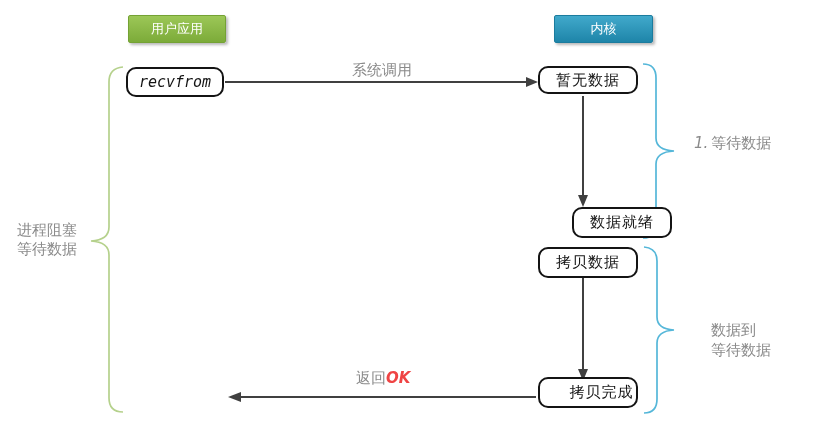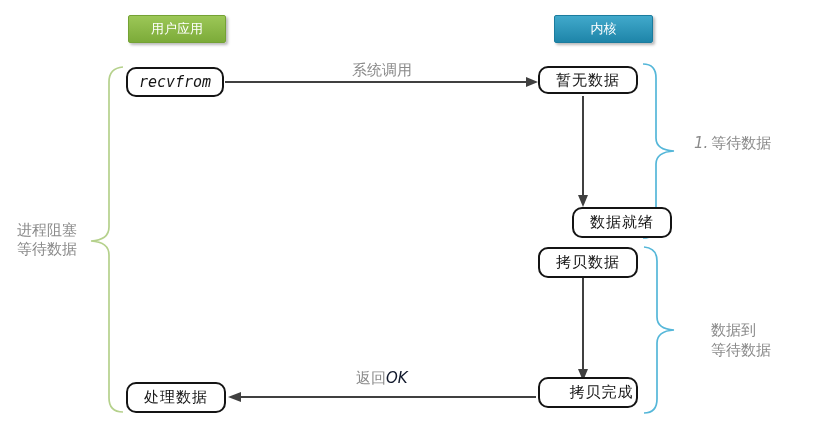"OK" #lbl-return .en { color: #0f172a -> #ef4444; font-weight: normal -> bold }
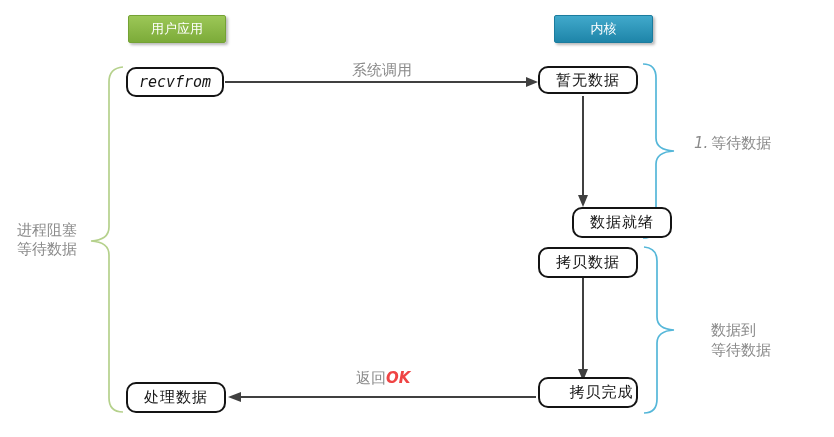"处理数据" div.box { html: <div>处理数据</div> -> none }
